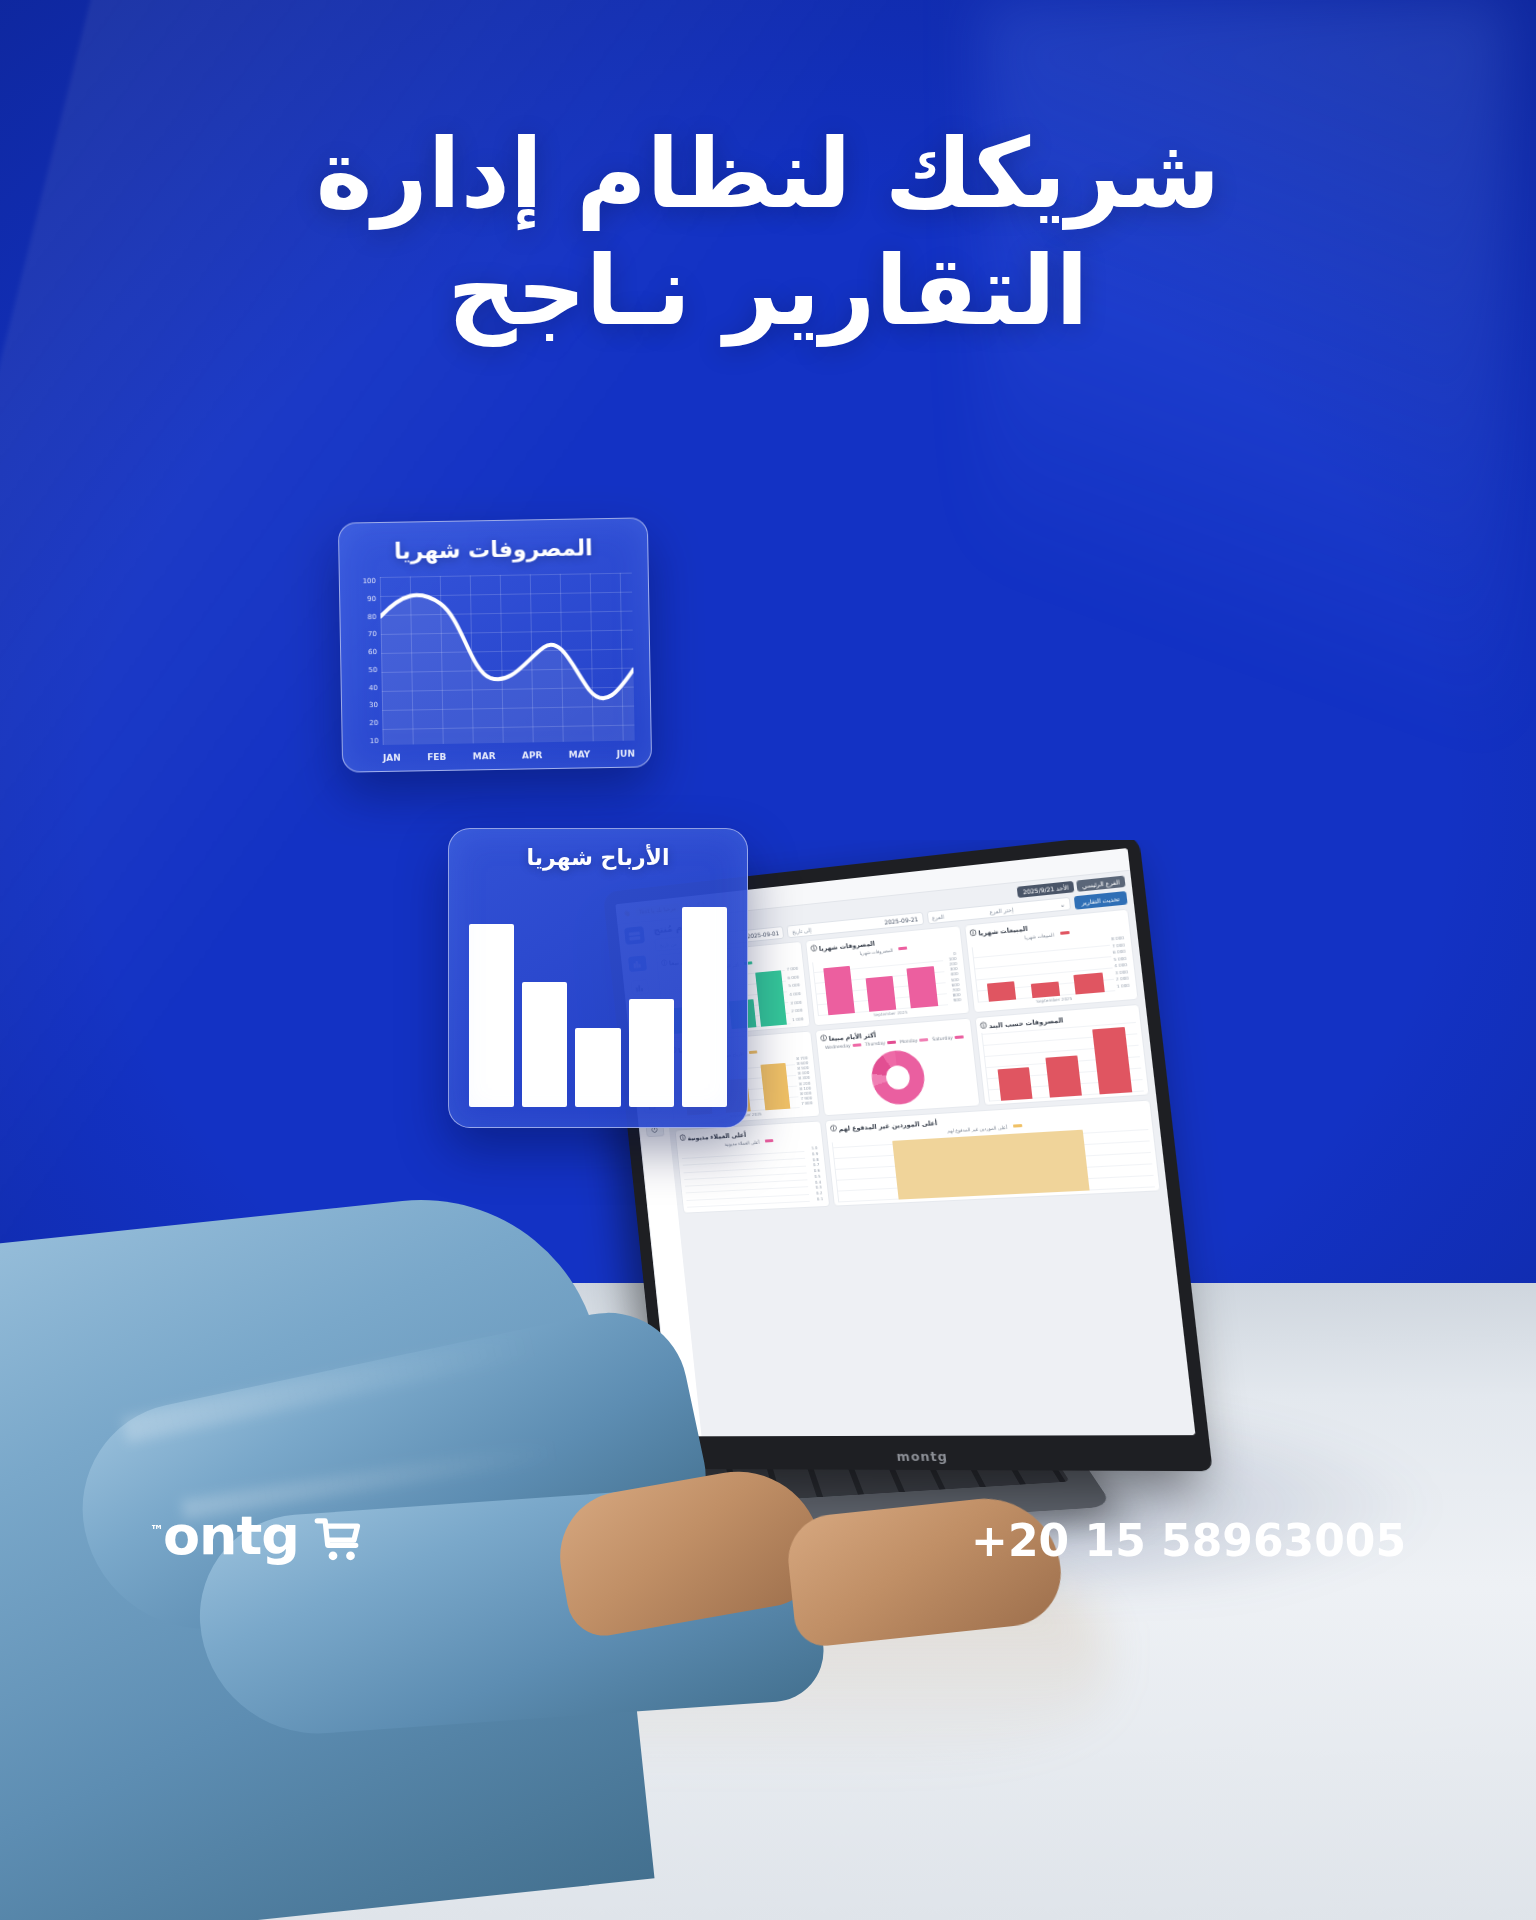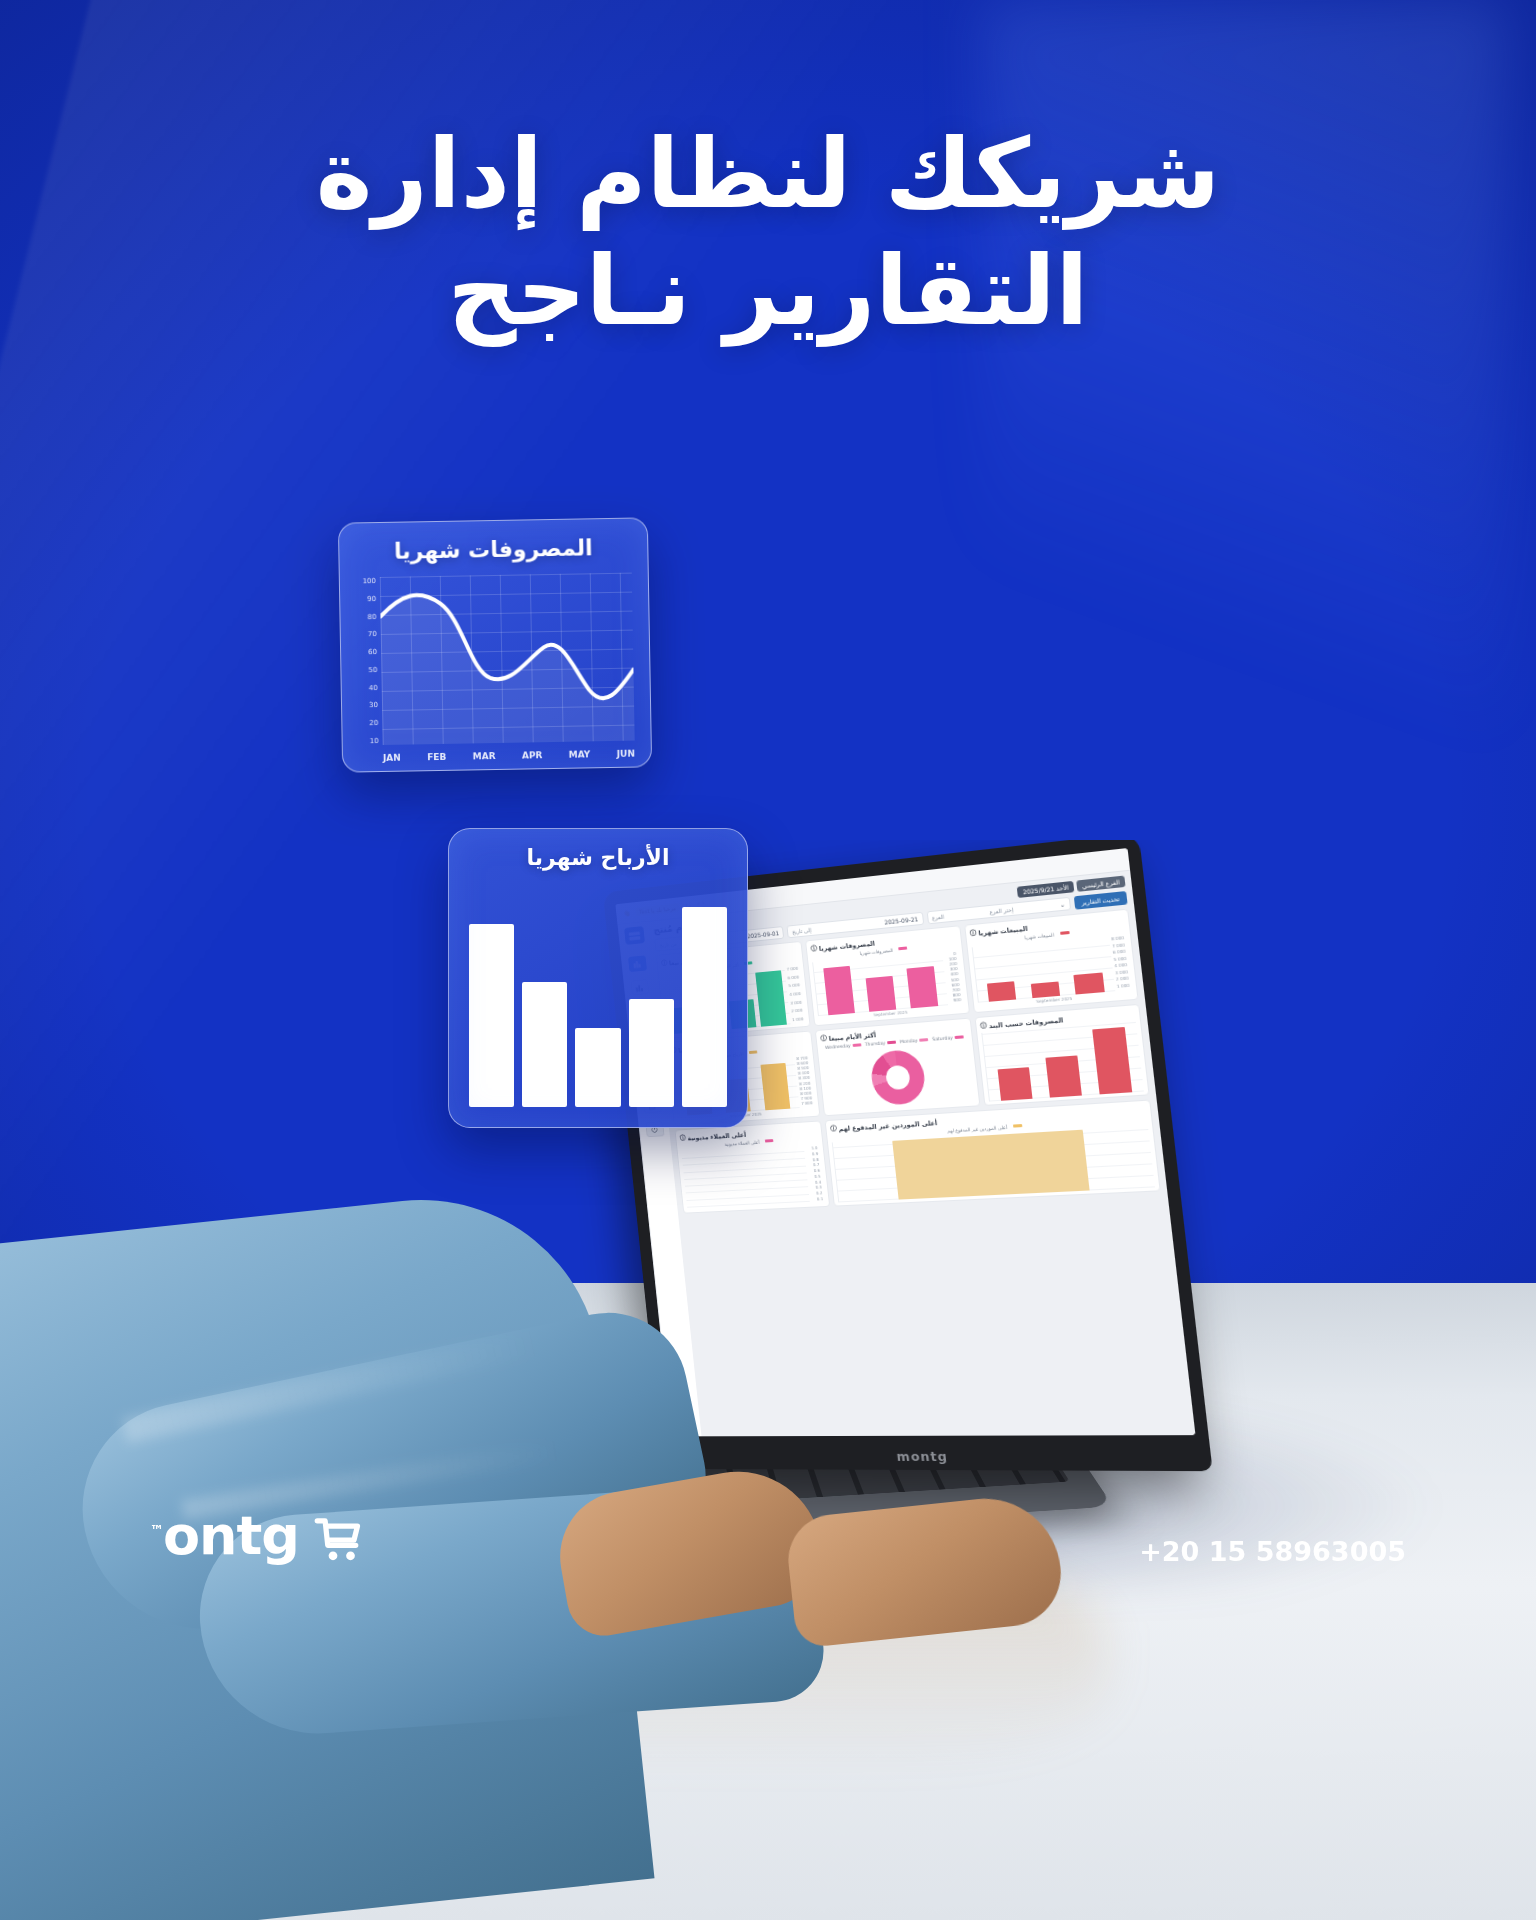"+20 15 58963005" .contact .c2 { font-size: 27px -> 44px }
